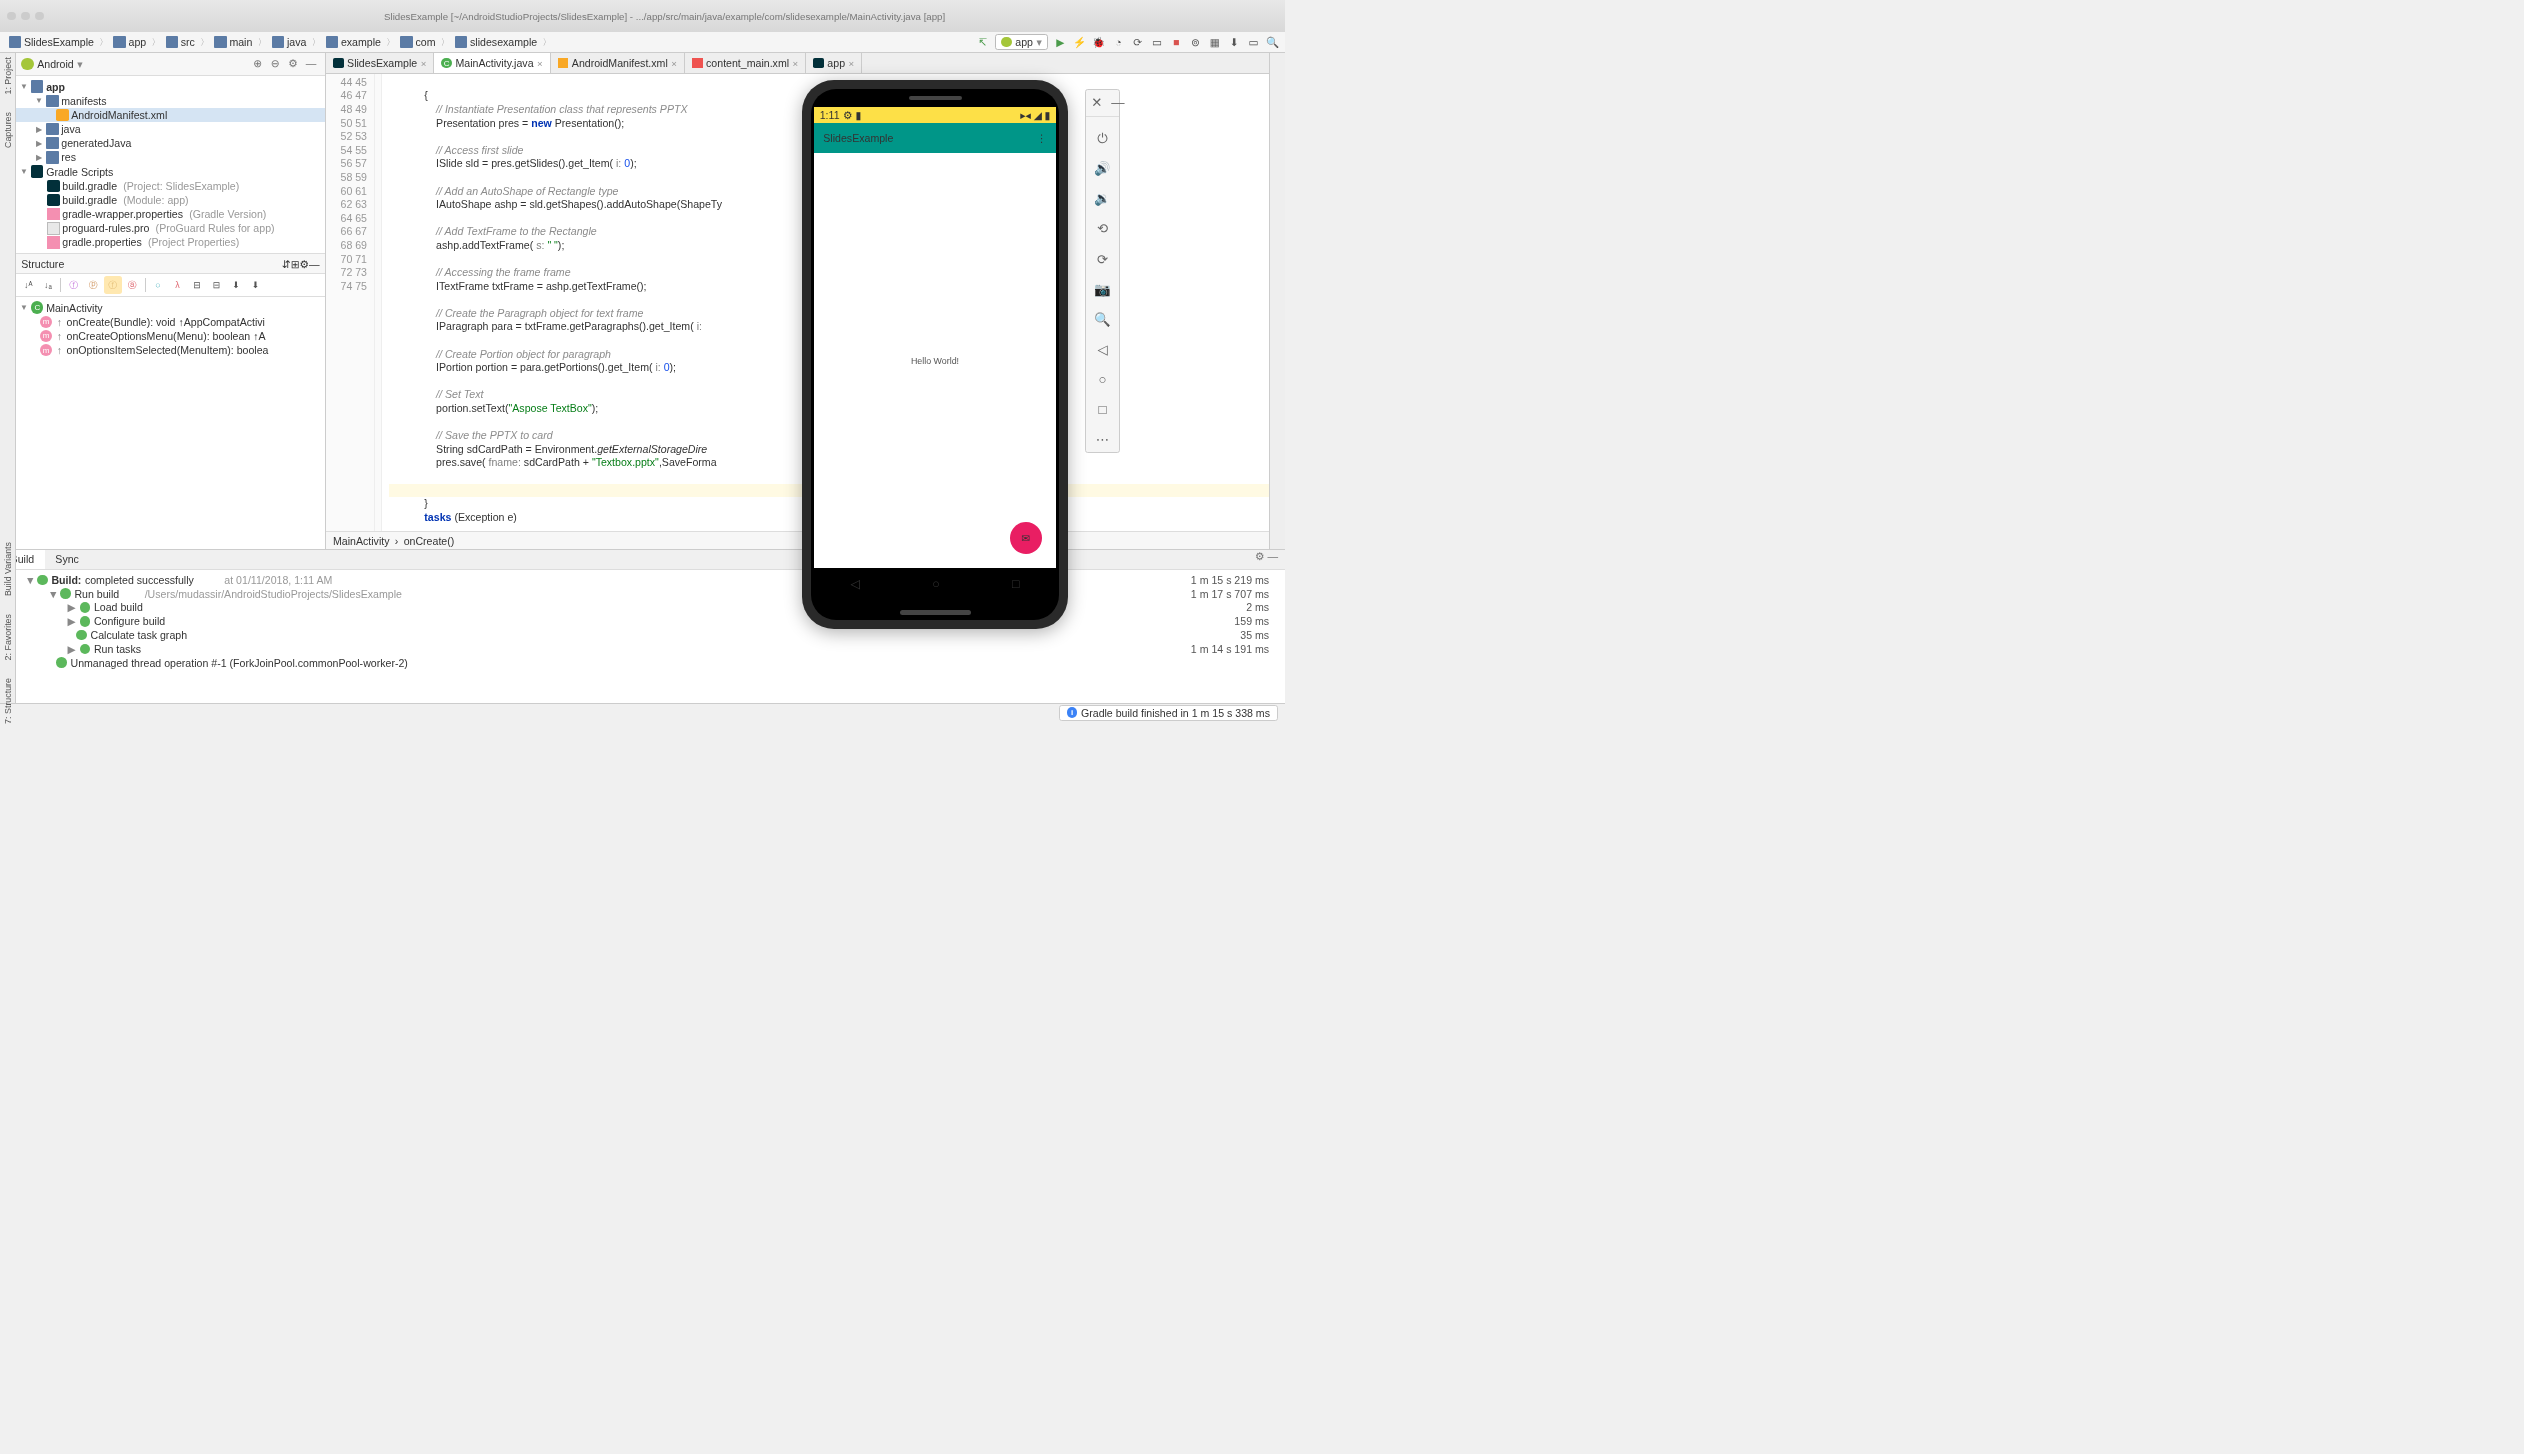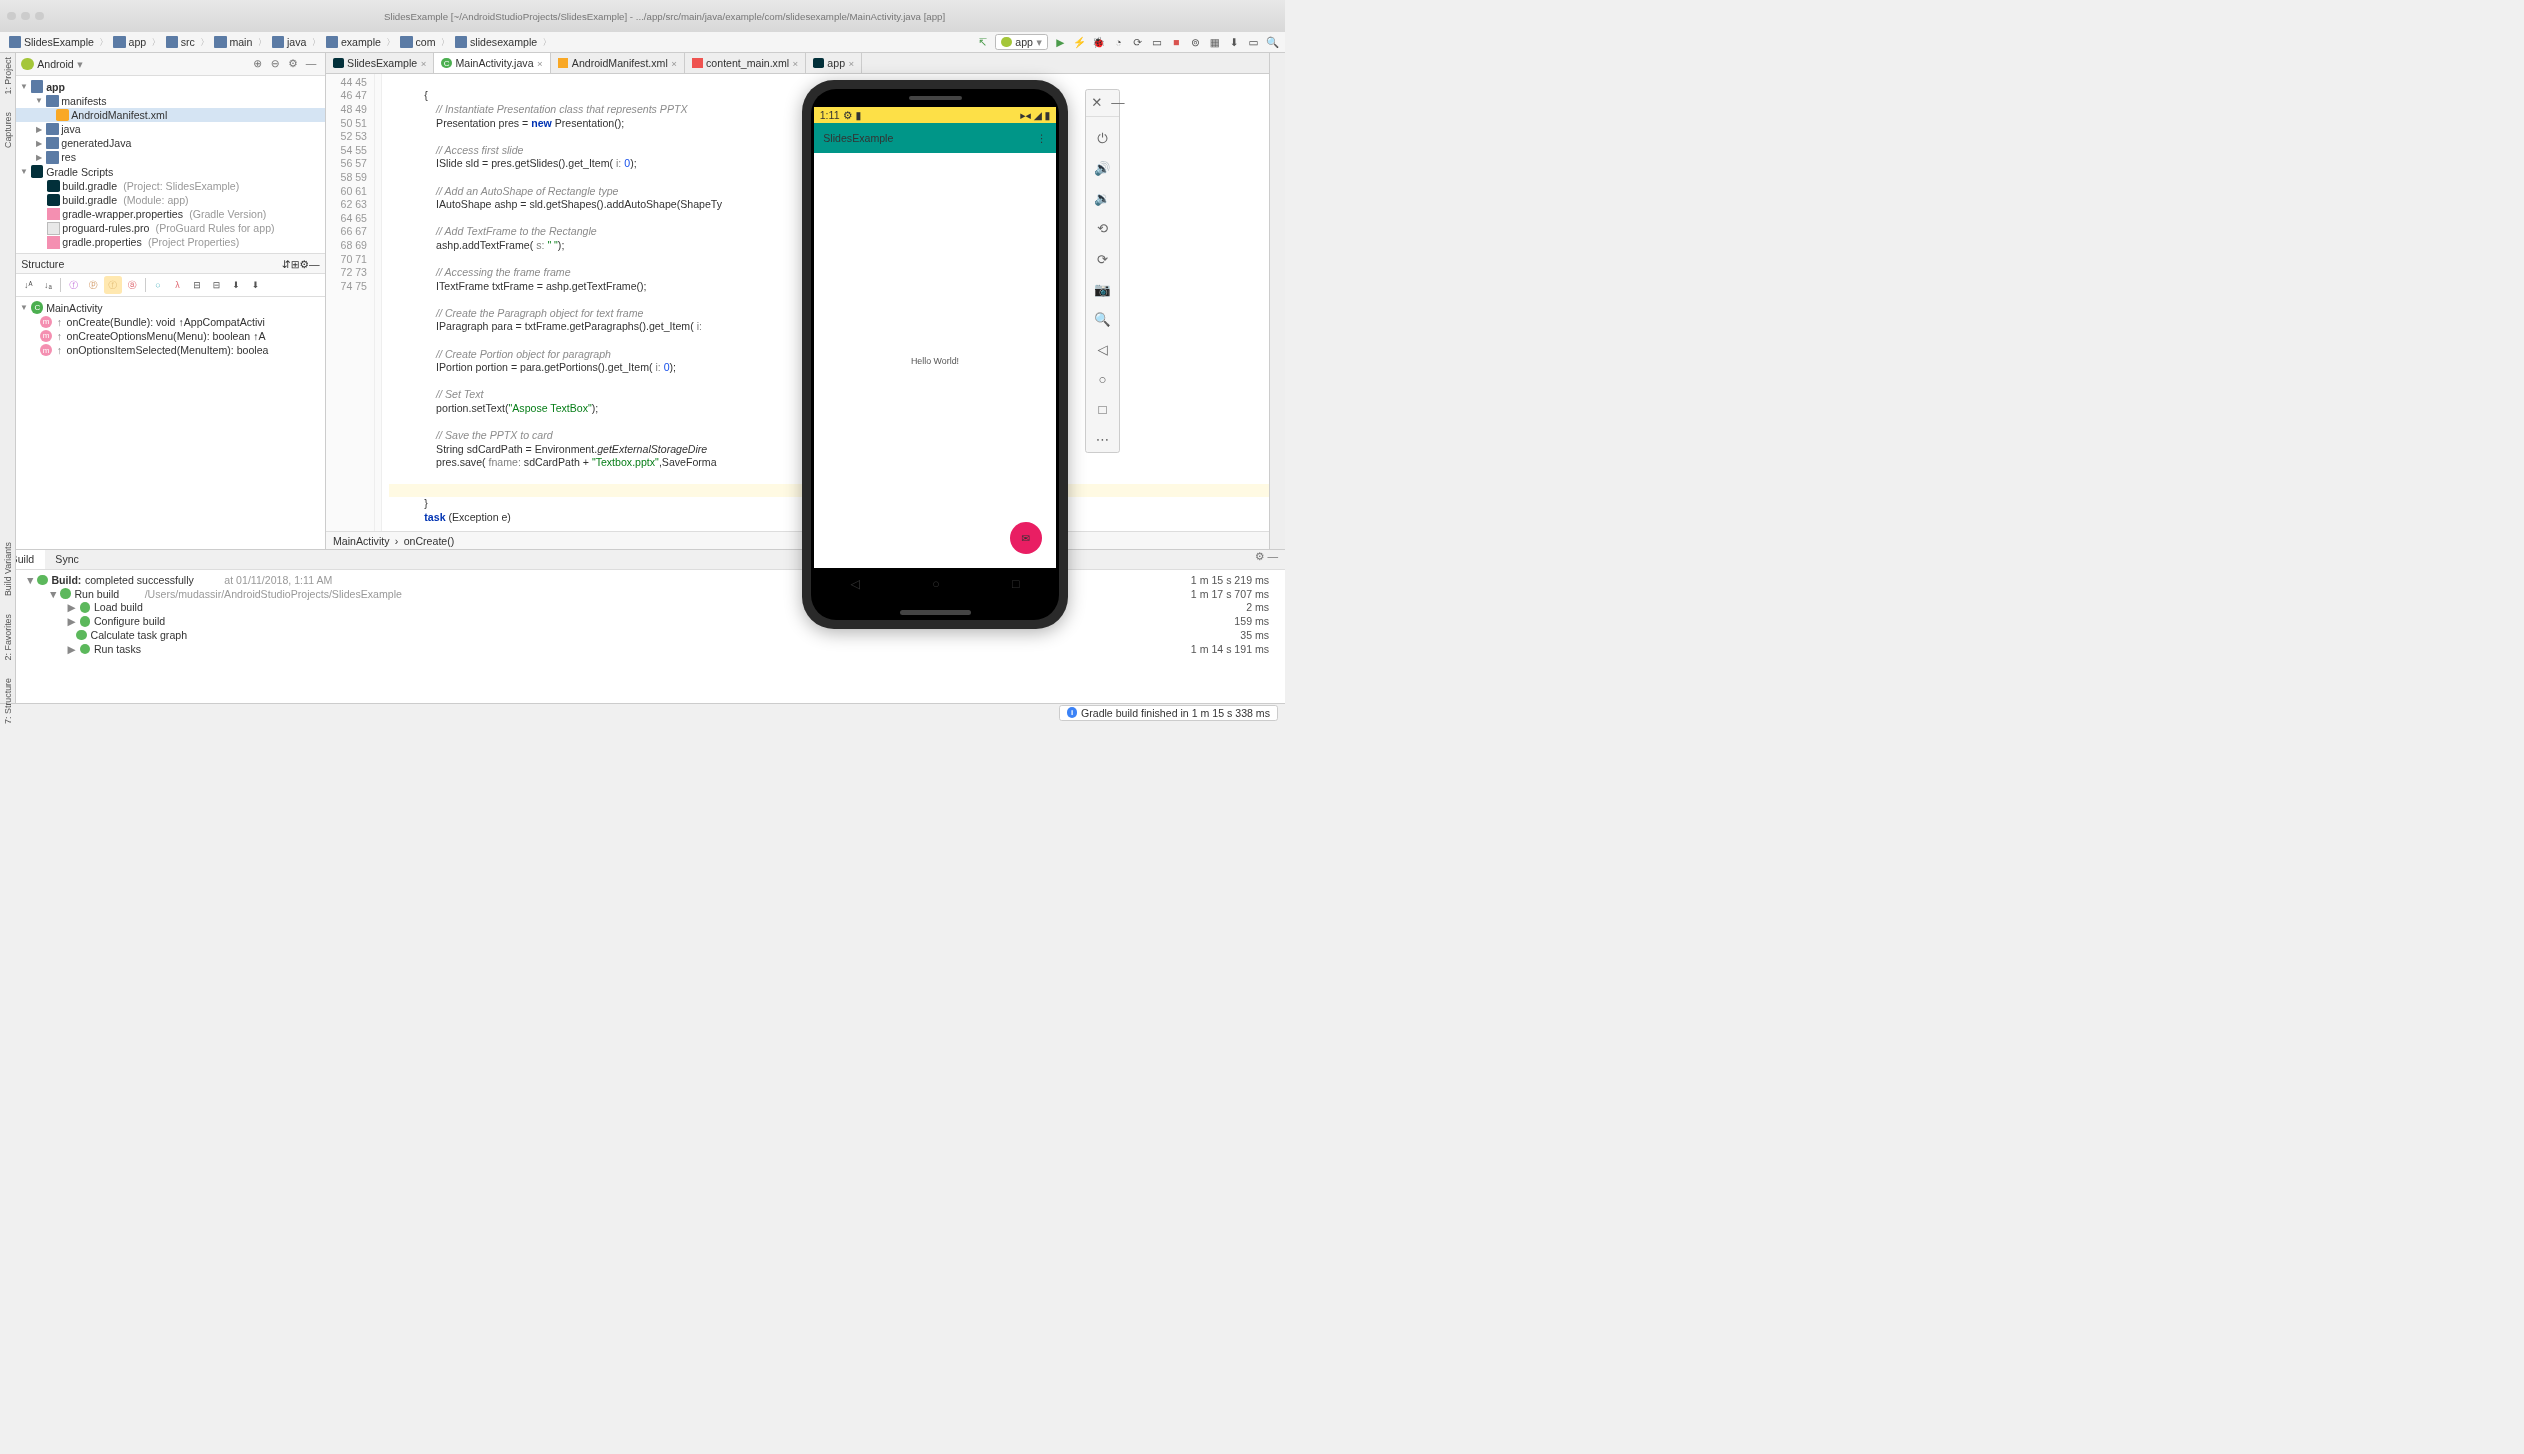"task" span.kw { text: task -> tasks }
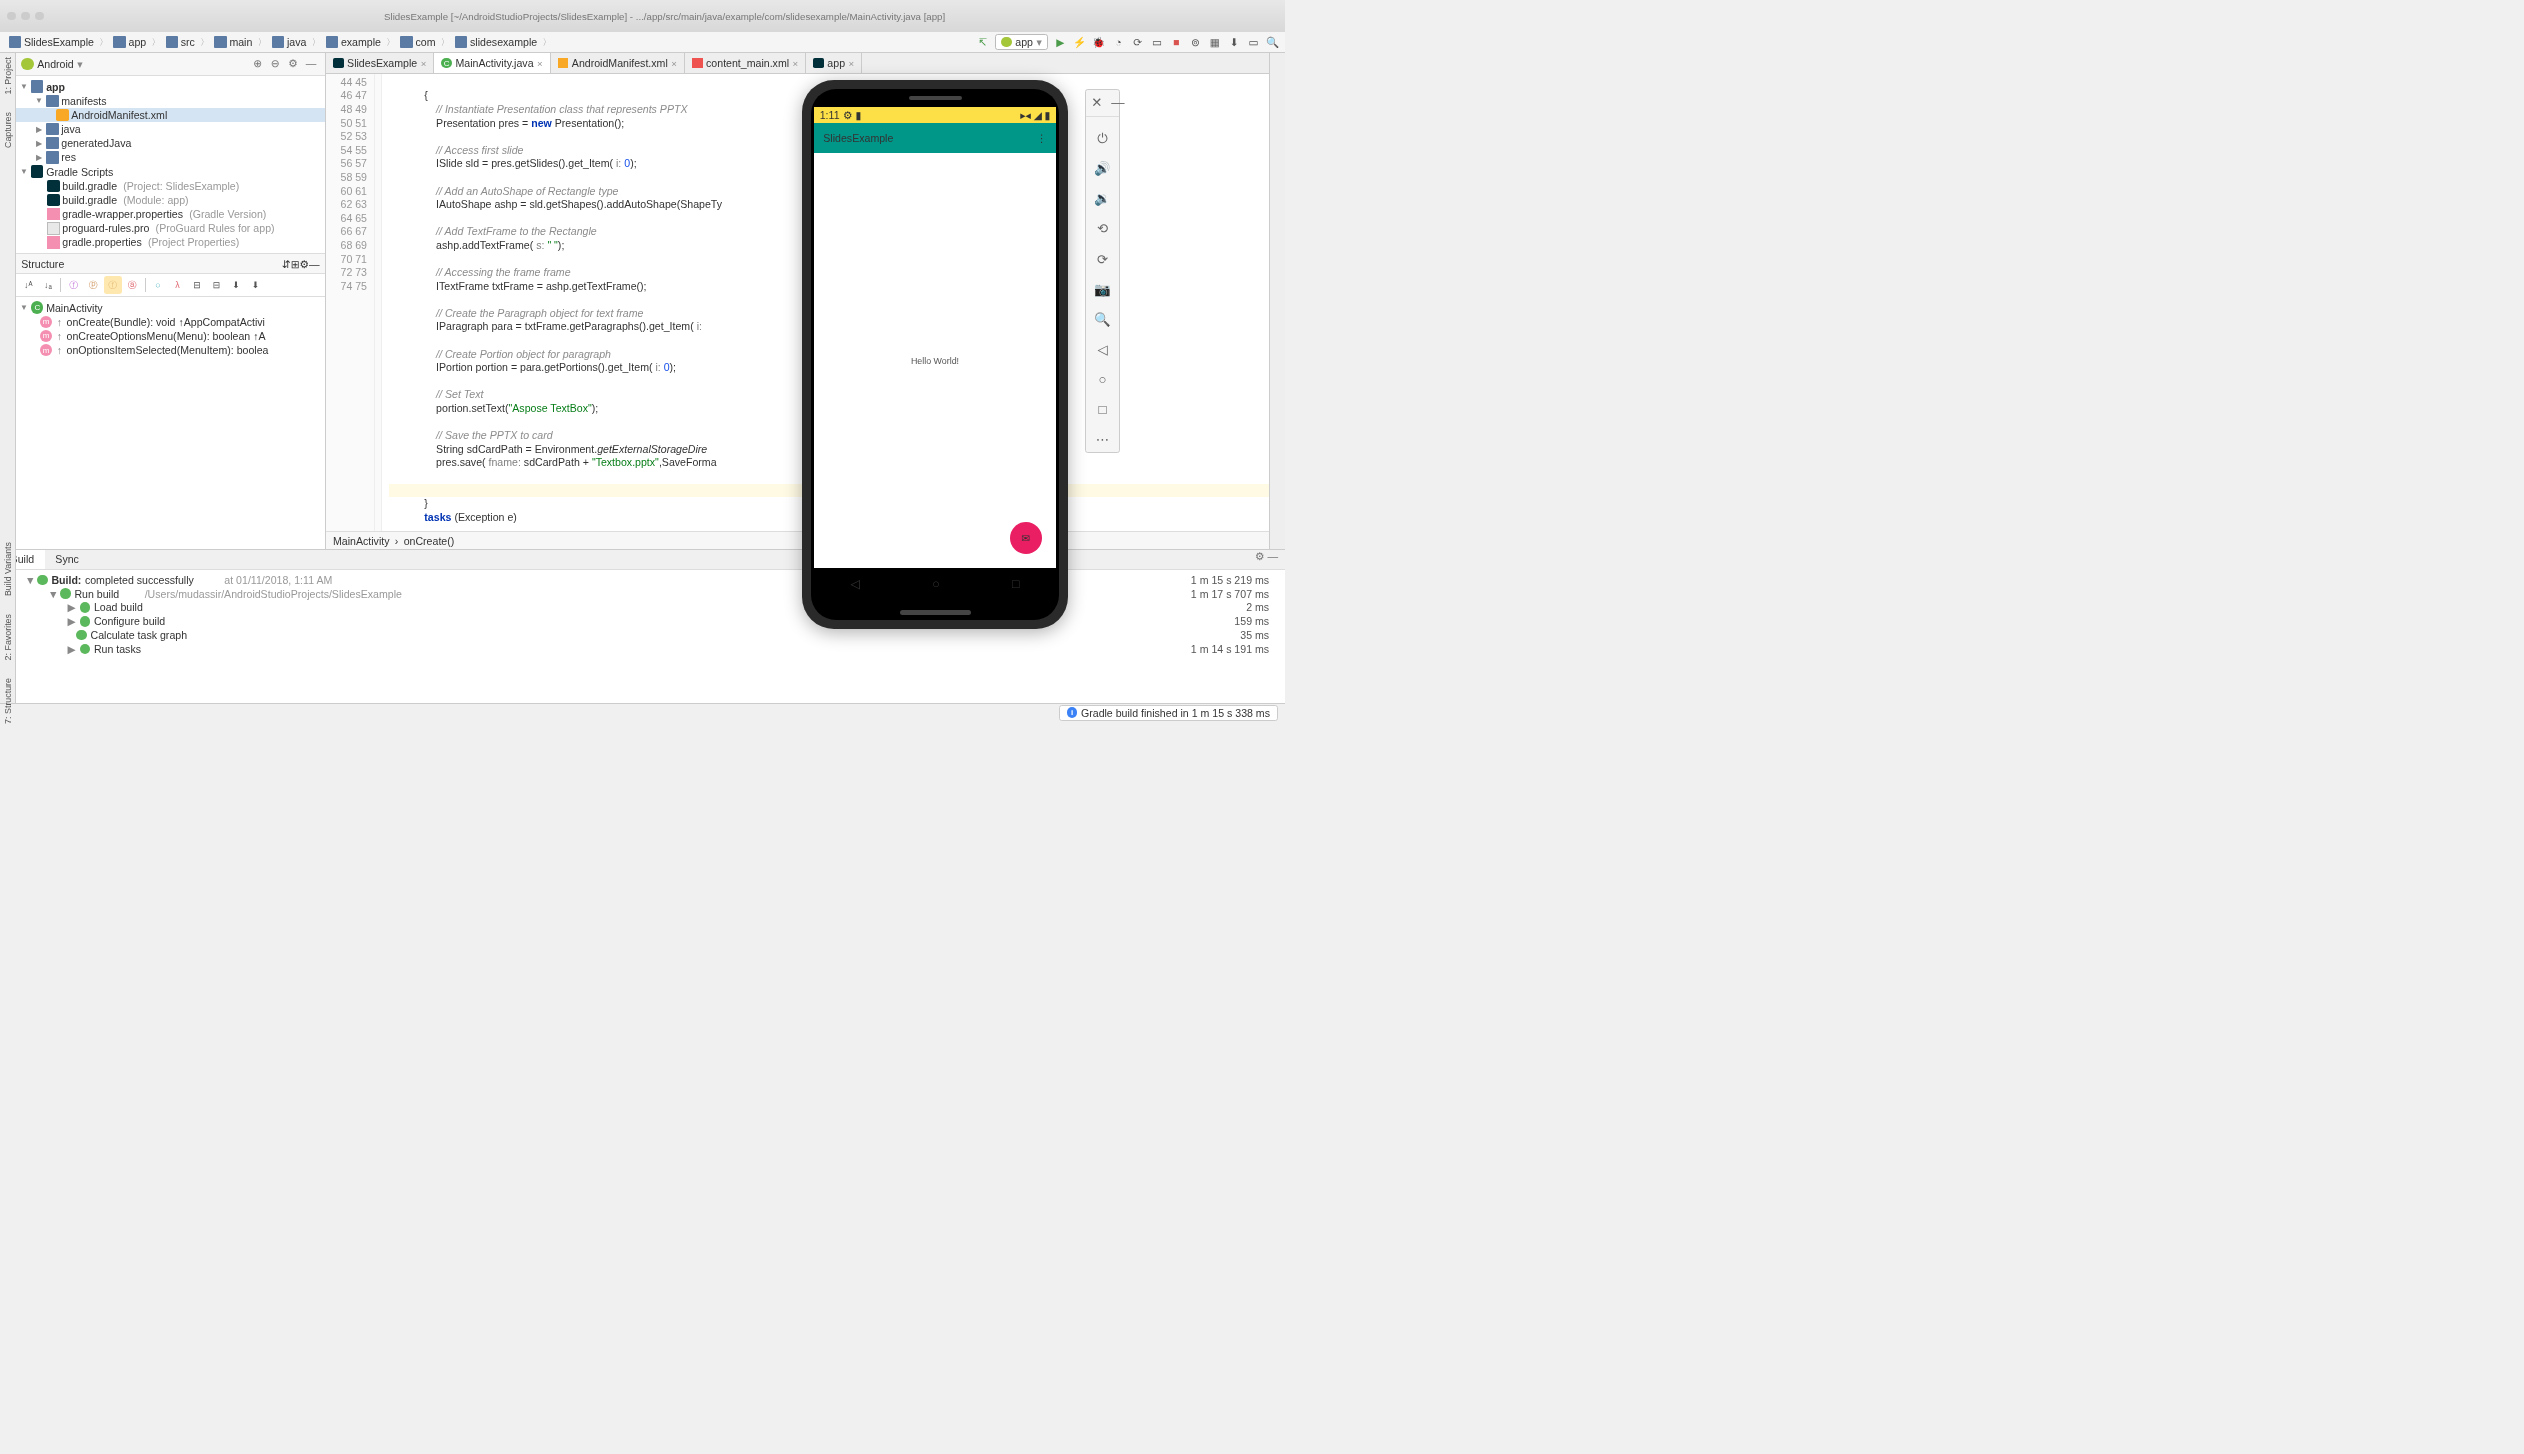"Unmanaged thread operation #-1" div.build-row { html: none -> <div> <span></span> <span></span> <span>Unmanaged thread operation #-1 (ForkJoinPool.commonPool-worker-2)</span> </div> }
